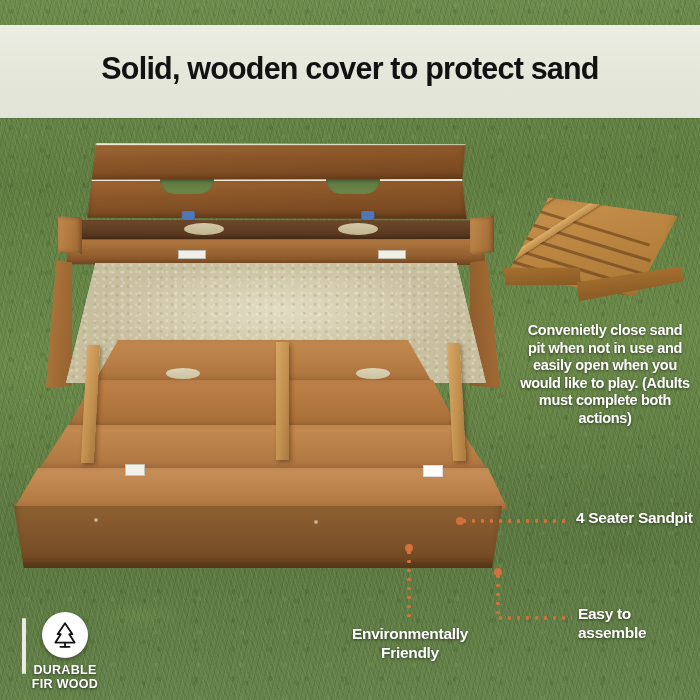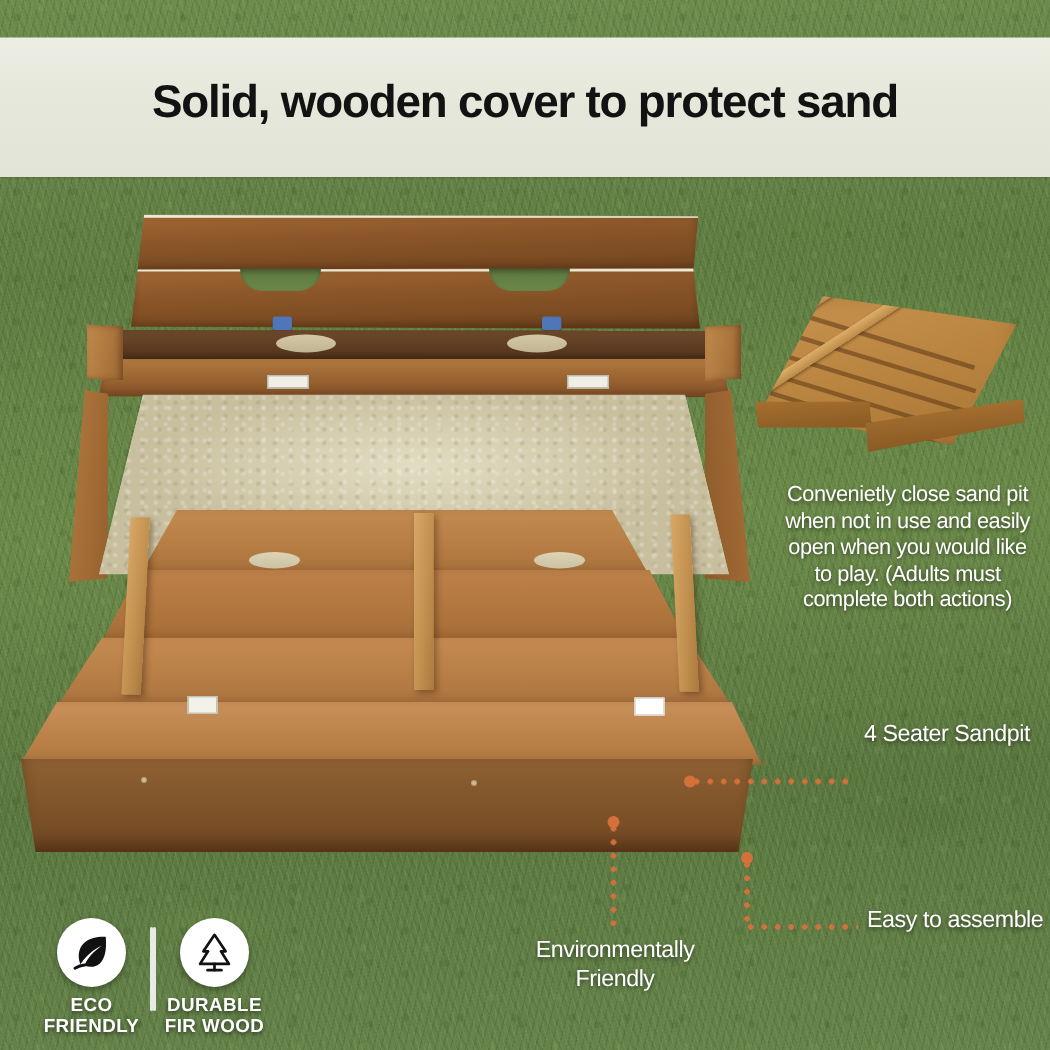"Convenietly close sand pit when" .callout { font-weight: normal -> bold }
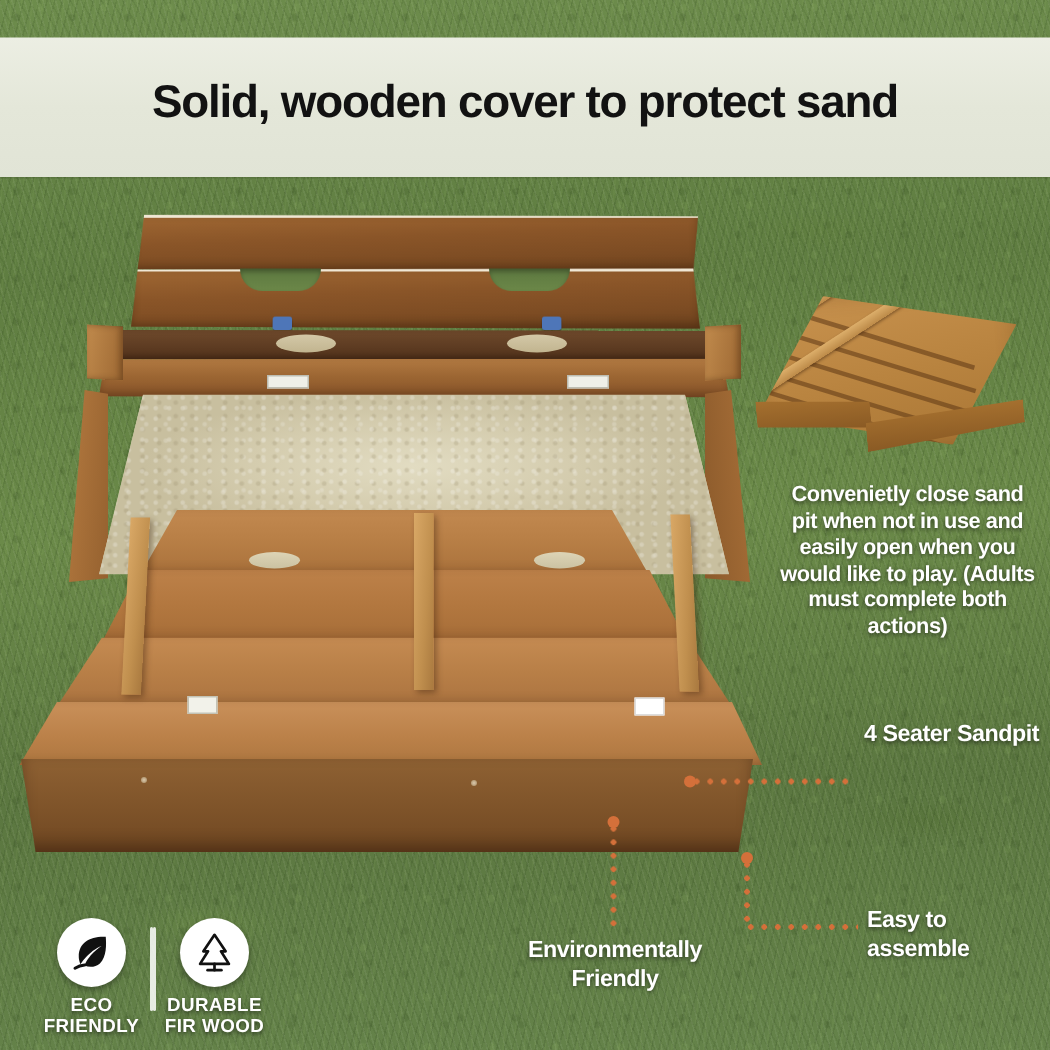"4 Seater Sandpit" #callout-seater { top: 480px -> 508px }
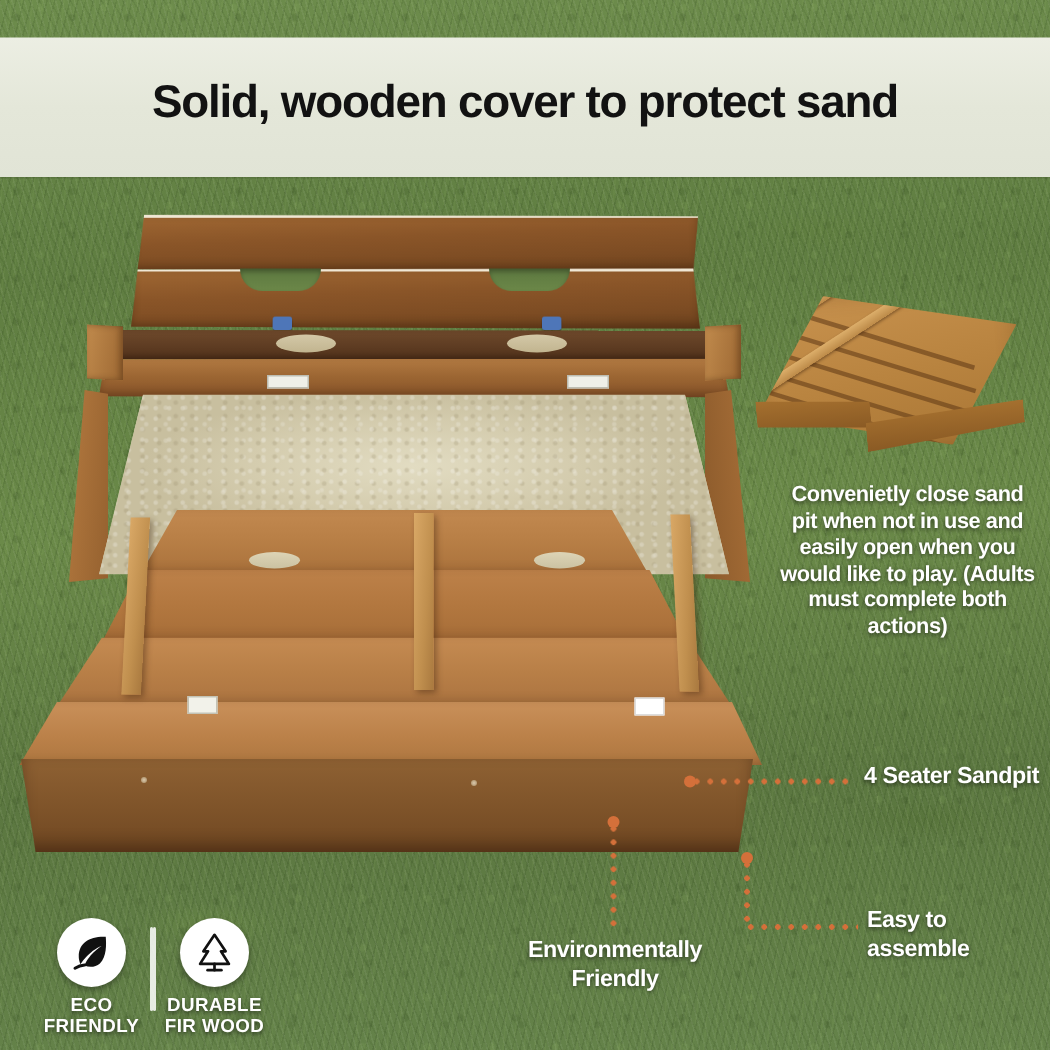"ECO" div.badge { html: <div> <div> <svg> <path></path> <path></path> </svg> </div> <div> <span>ECO</span><br> <span>FRIENDLY</span> </div> </div> -> none }
